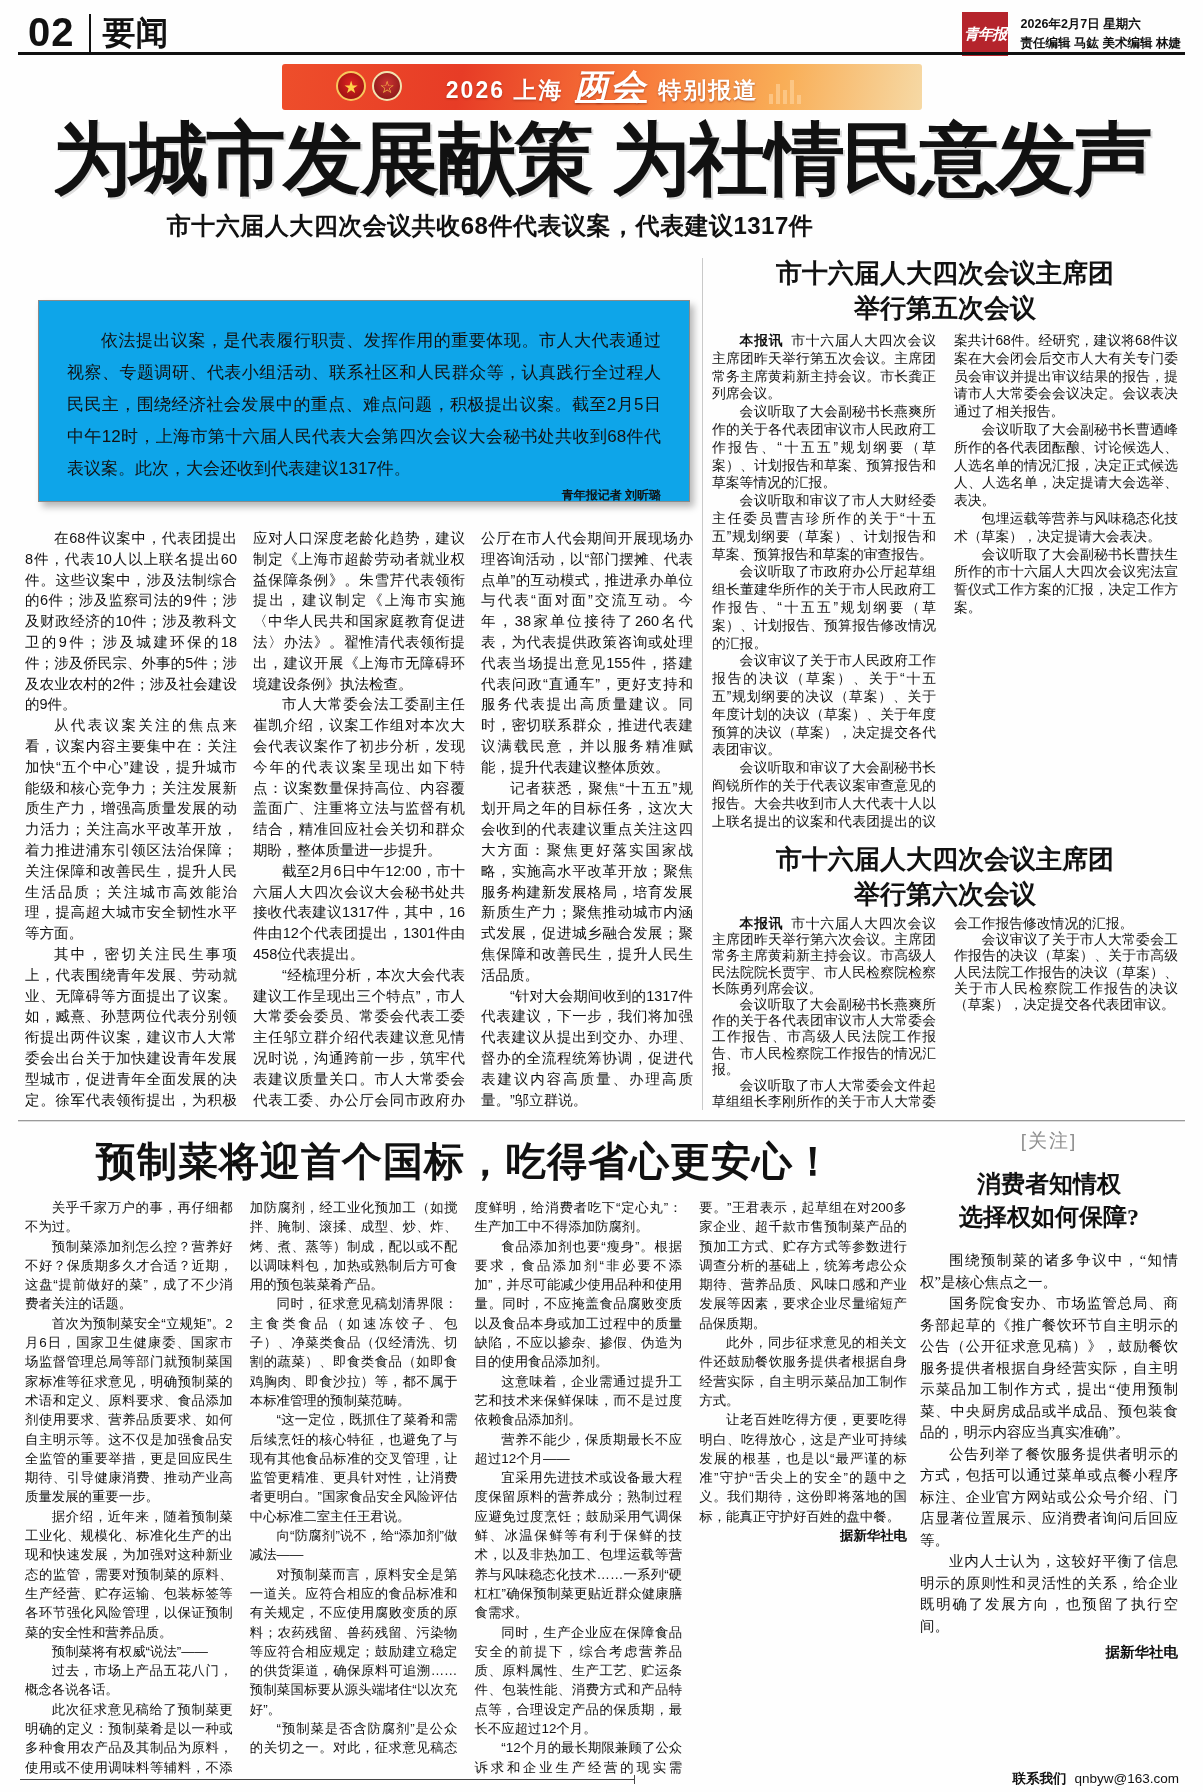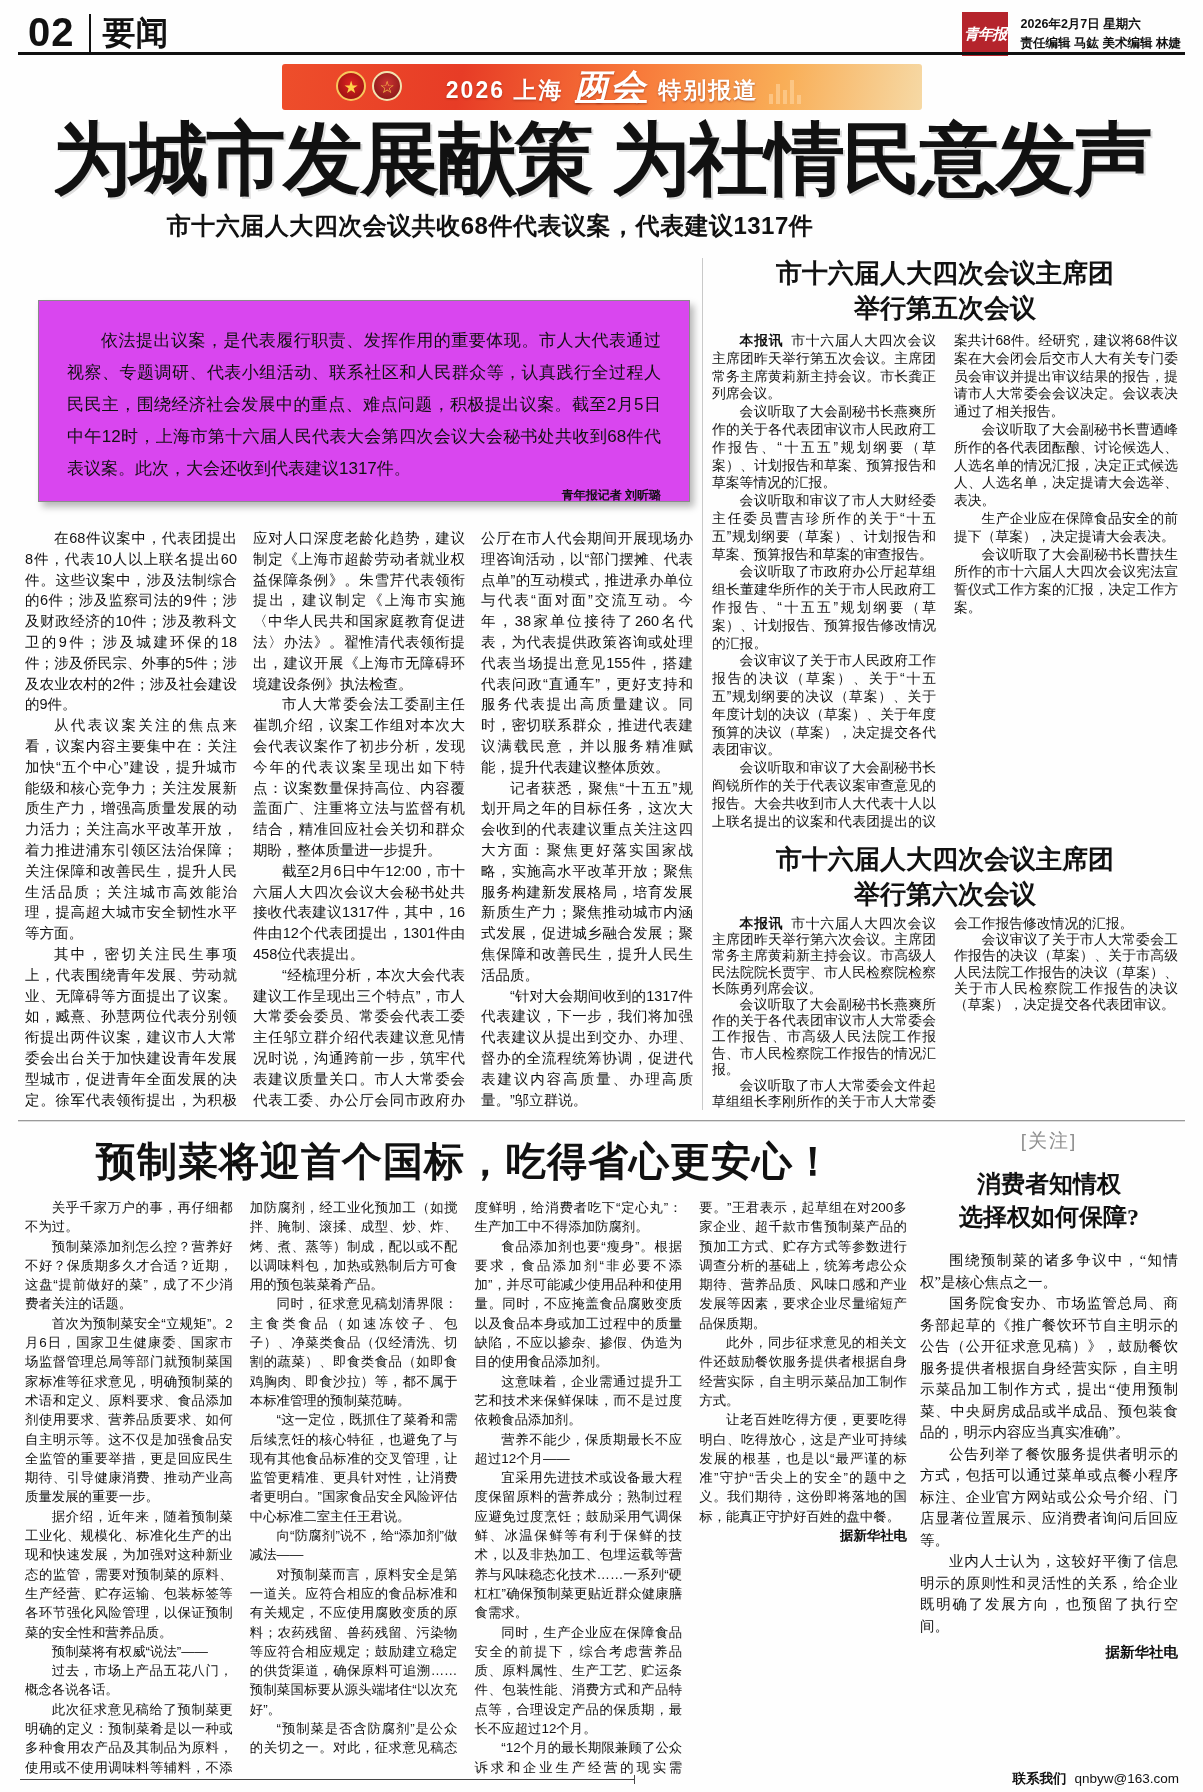"依法提出议案，是代表履行职责、发挥作用的重要体现。市人大代表通过视察、专题调研、" .intro-box { background: #d946ef -> #0ea5e9 }
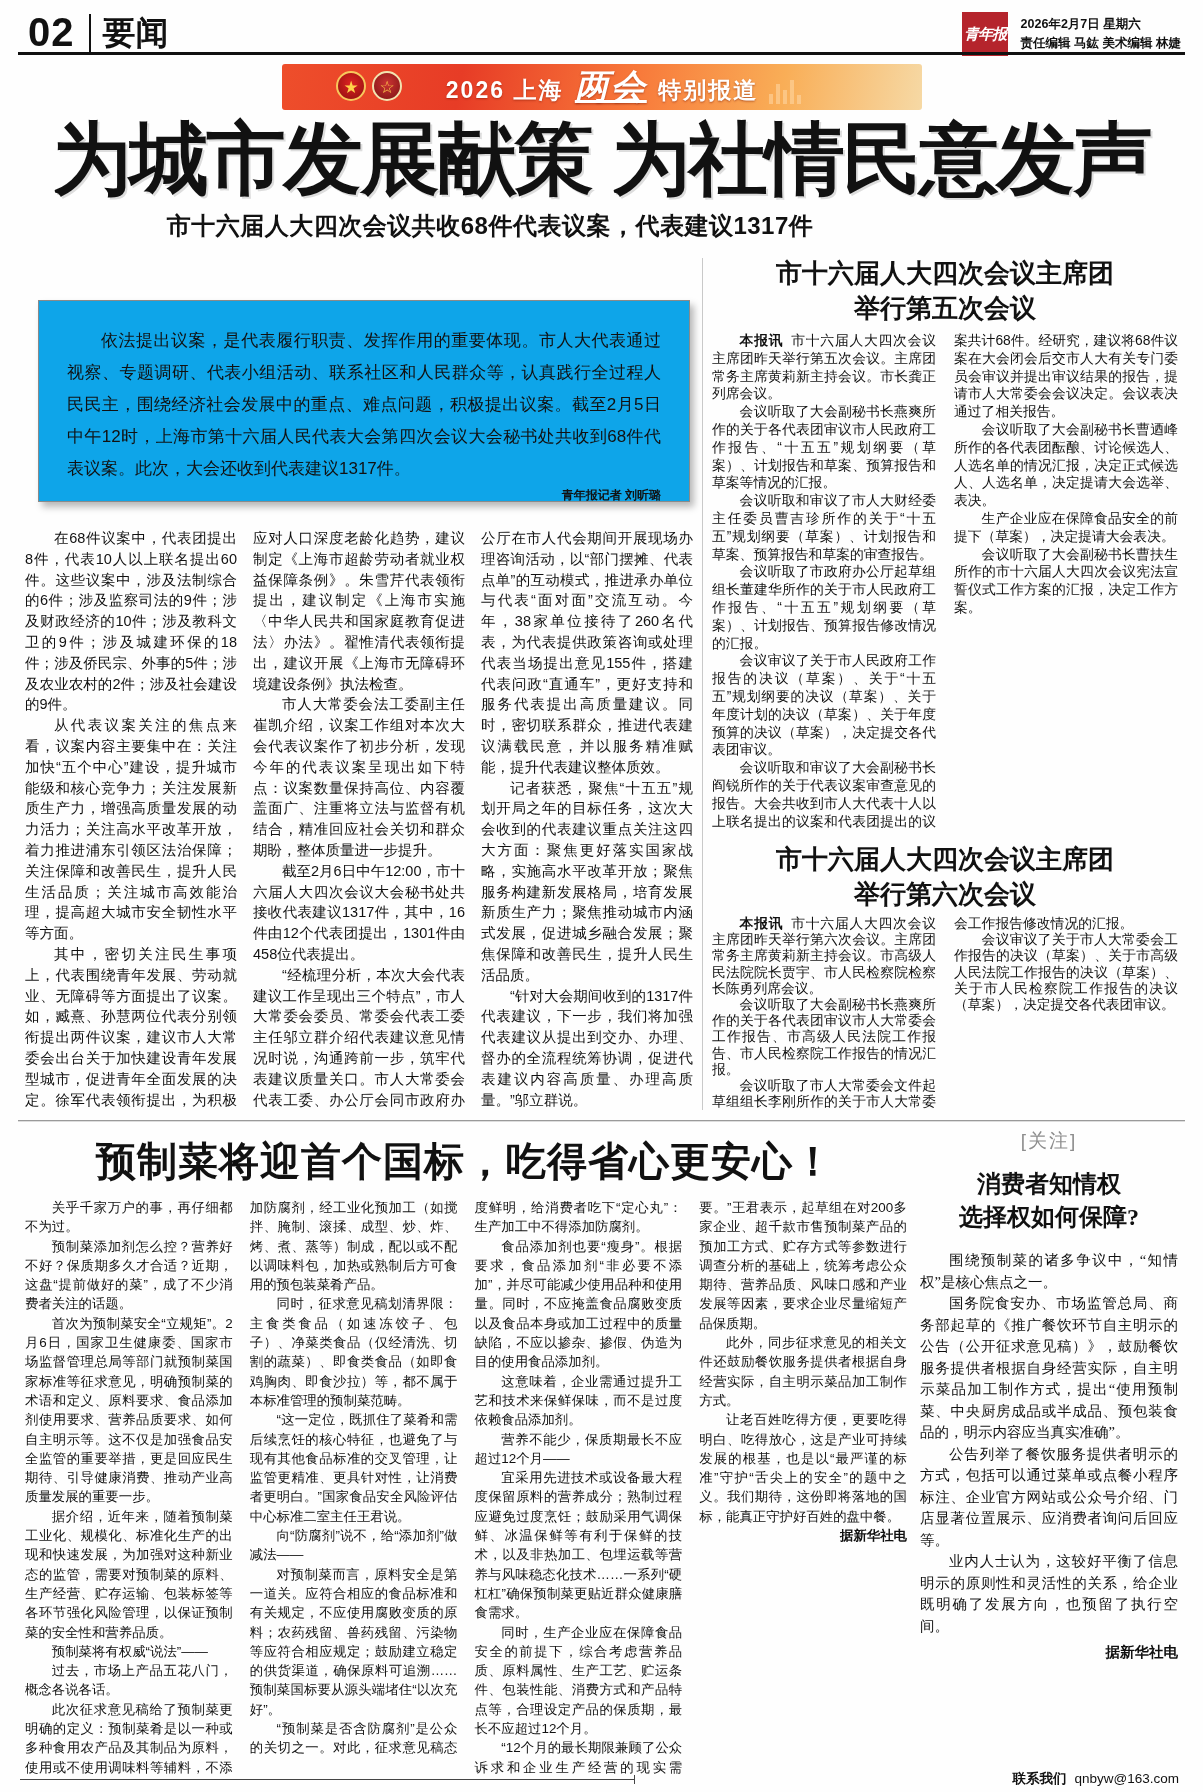"生产企业应在保障食品安全的前提下（草案），决定提请大会表决。" p { text: 生产企业应在保障食品安全的前提下 -> 包埋运载等营养与风味稳态化技术 }
